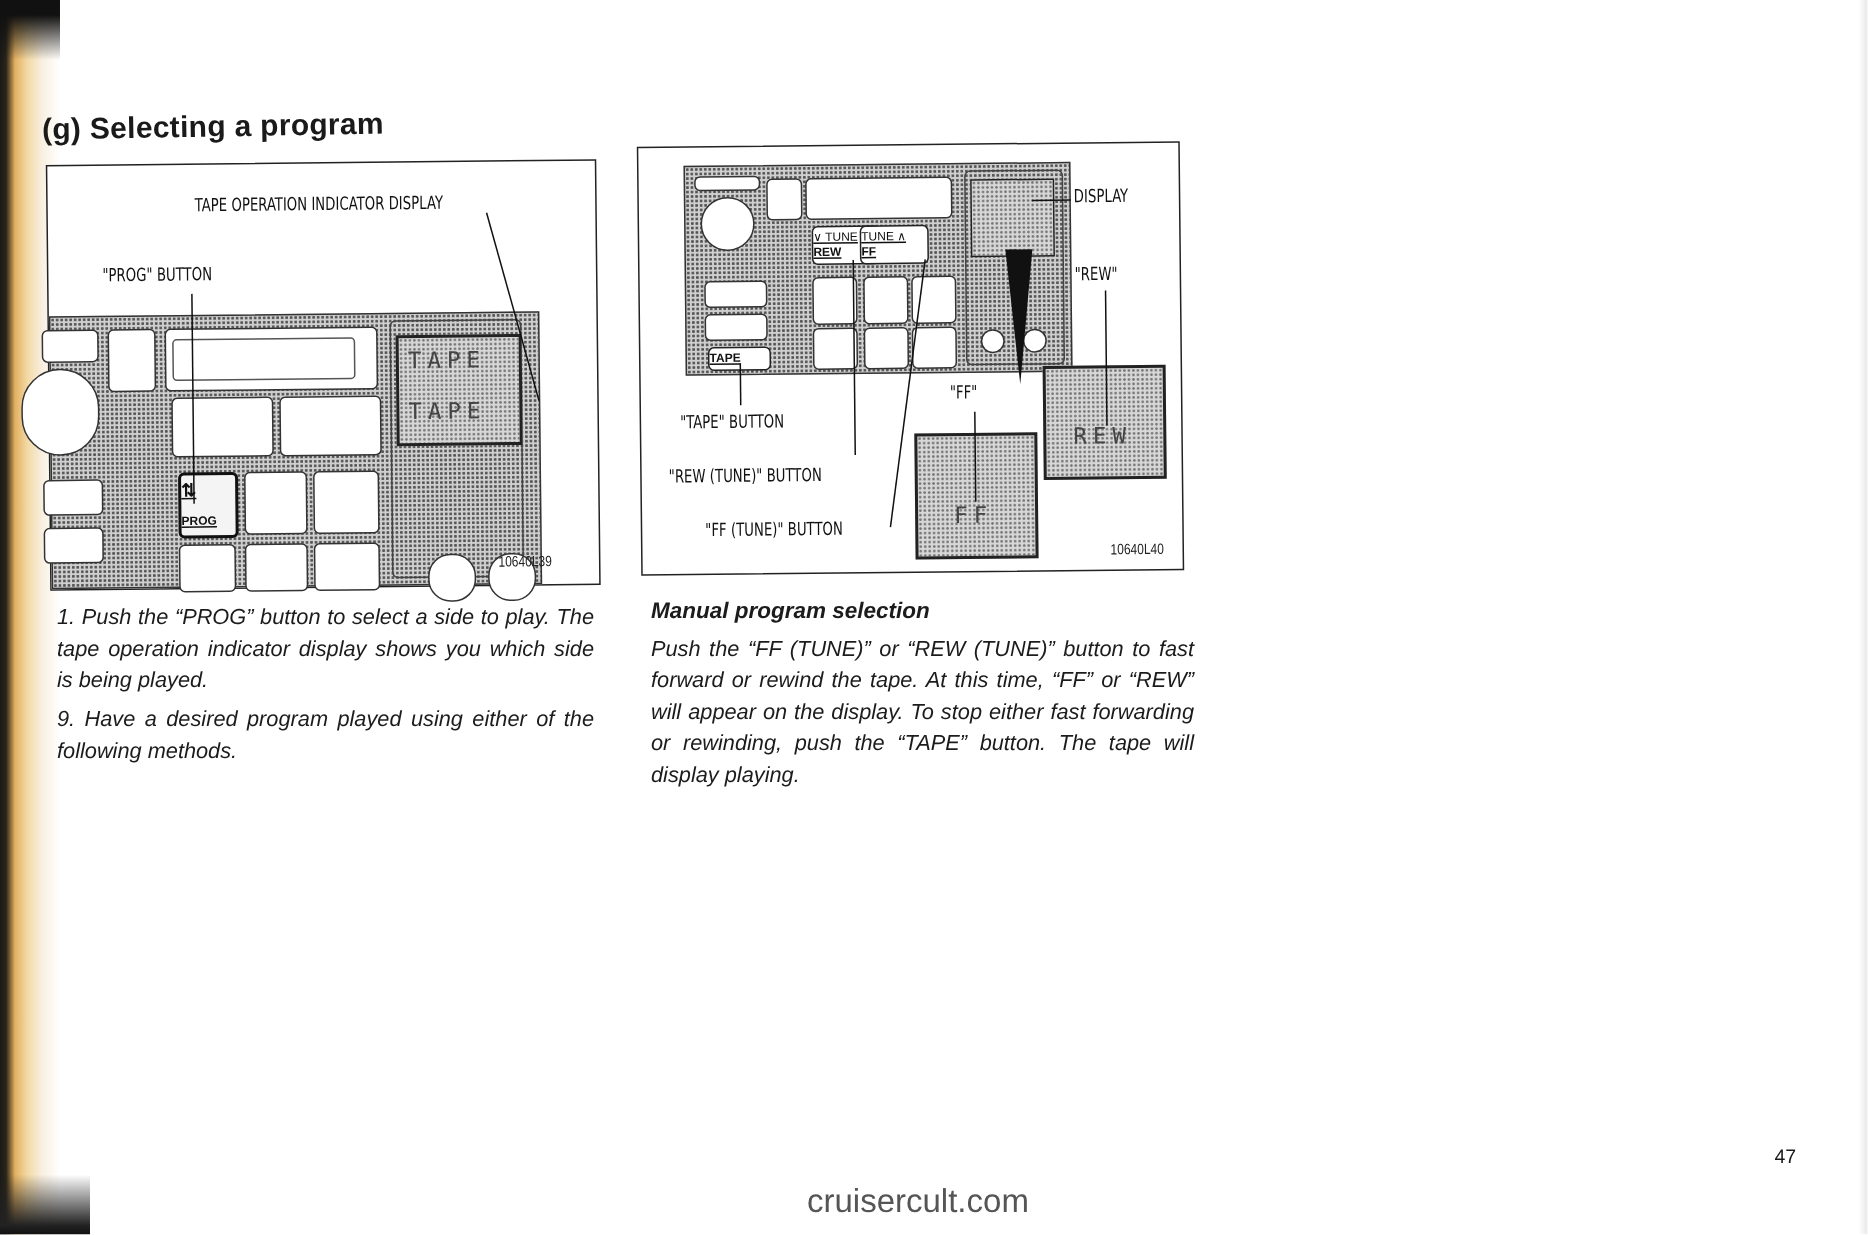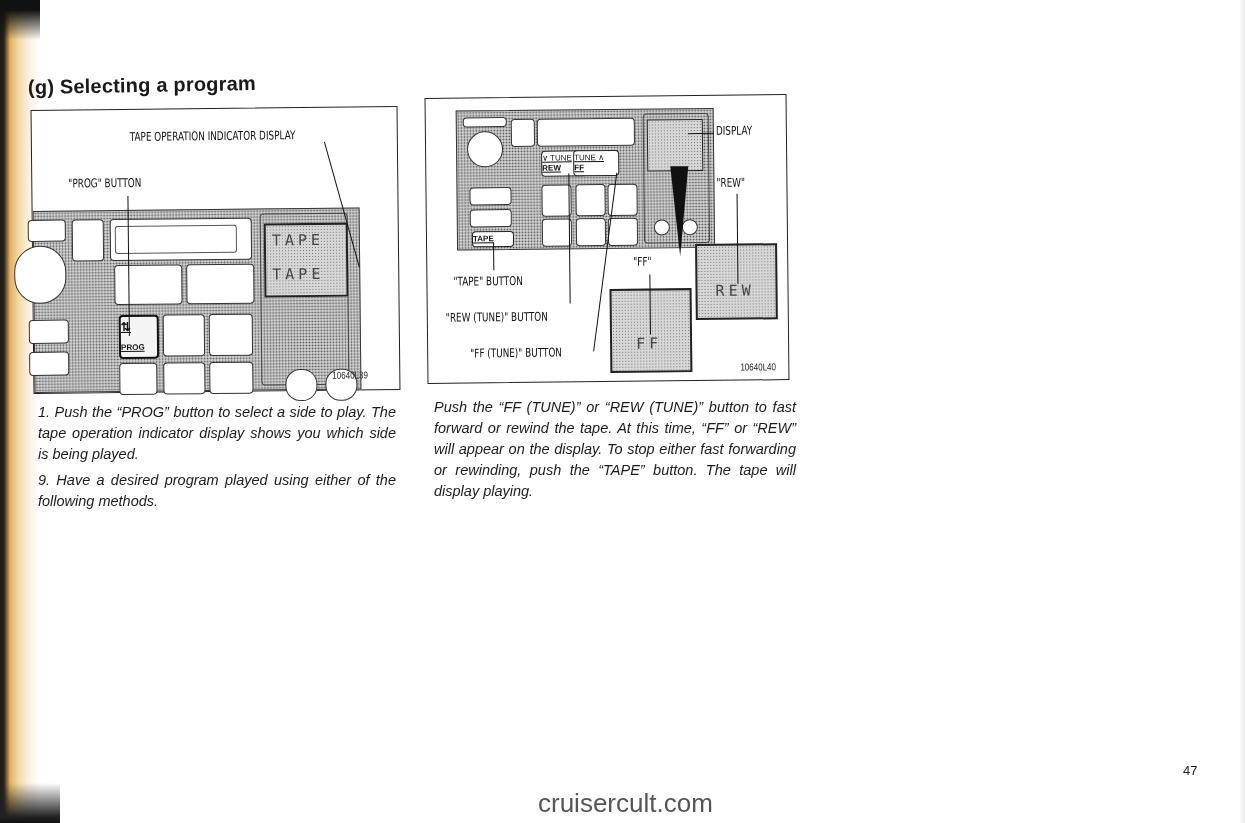"Manual program selection" p.sub { html: none -> <p>Manual program selection</p> }
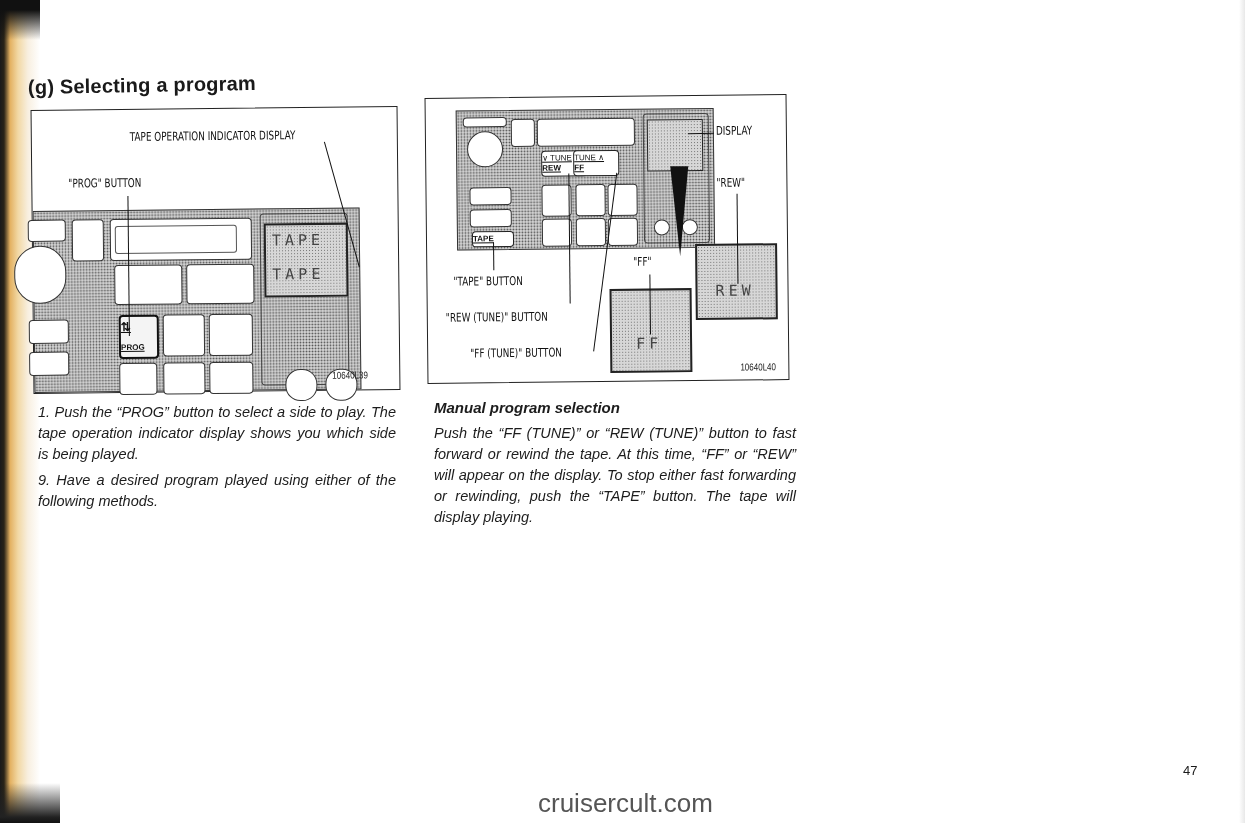"cruisercult.com" .watermark { font-size: 26px -> 22px }
